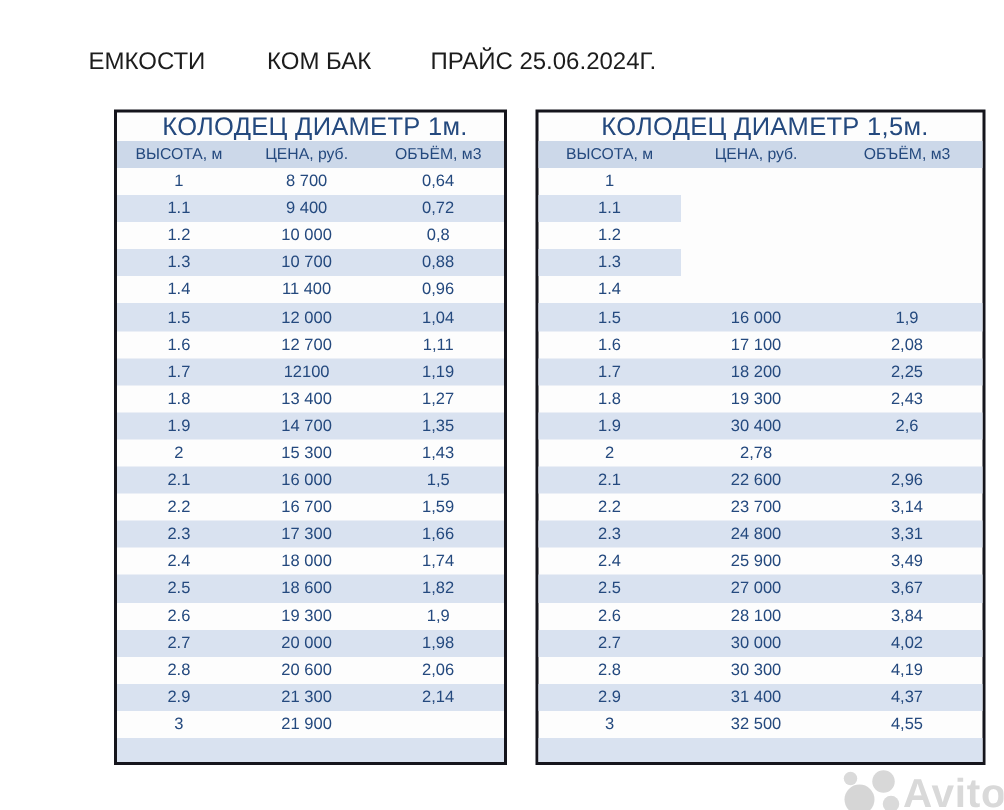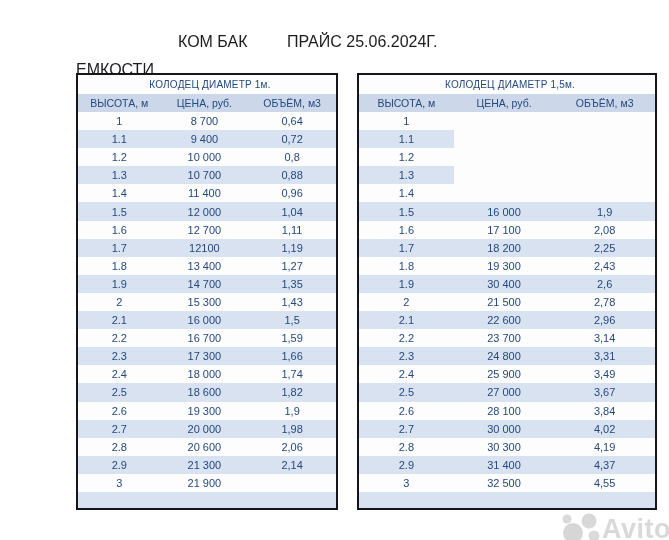"ЕМКОСТИ" .tp0 { left: 76px -> 59px; margin-top: 28px -> none }
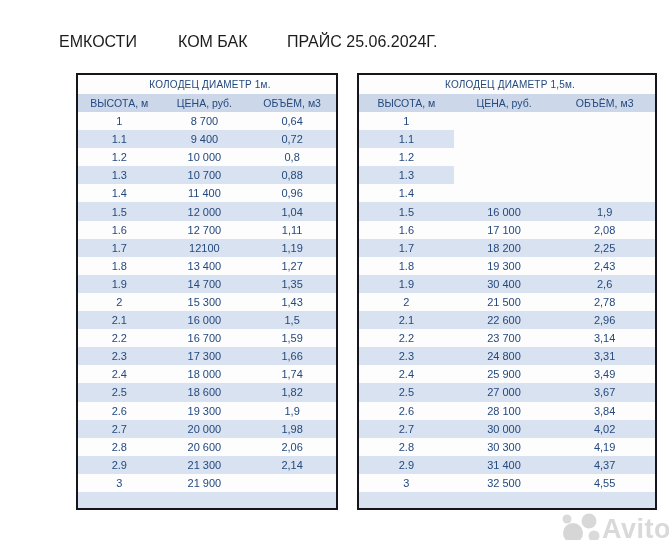"КОЛОДЕЦ ДИАМЕТР 1м." .t-title { font-size: 10px -> 17px }
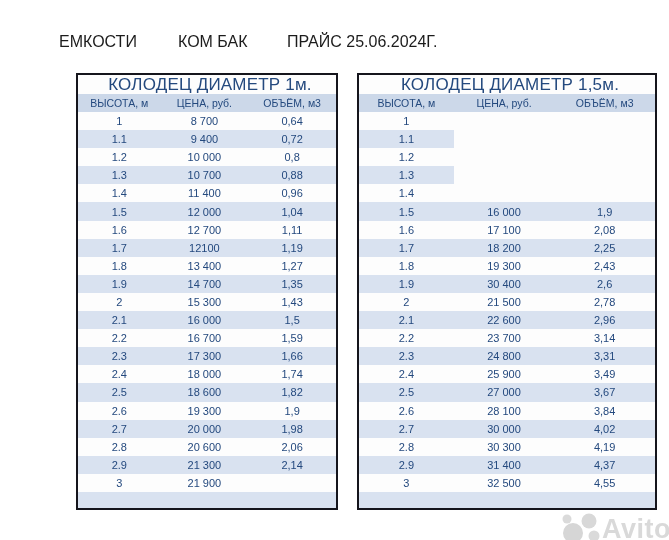"21 500" span.cell { html: <span>21 500</span> -> none }
